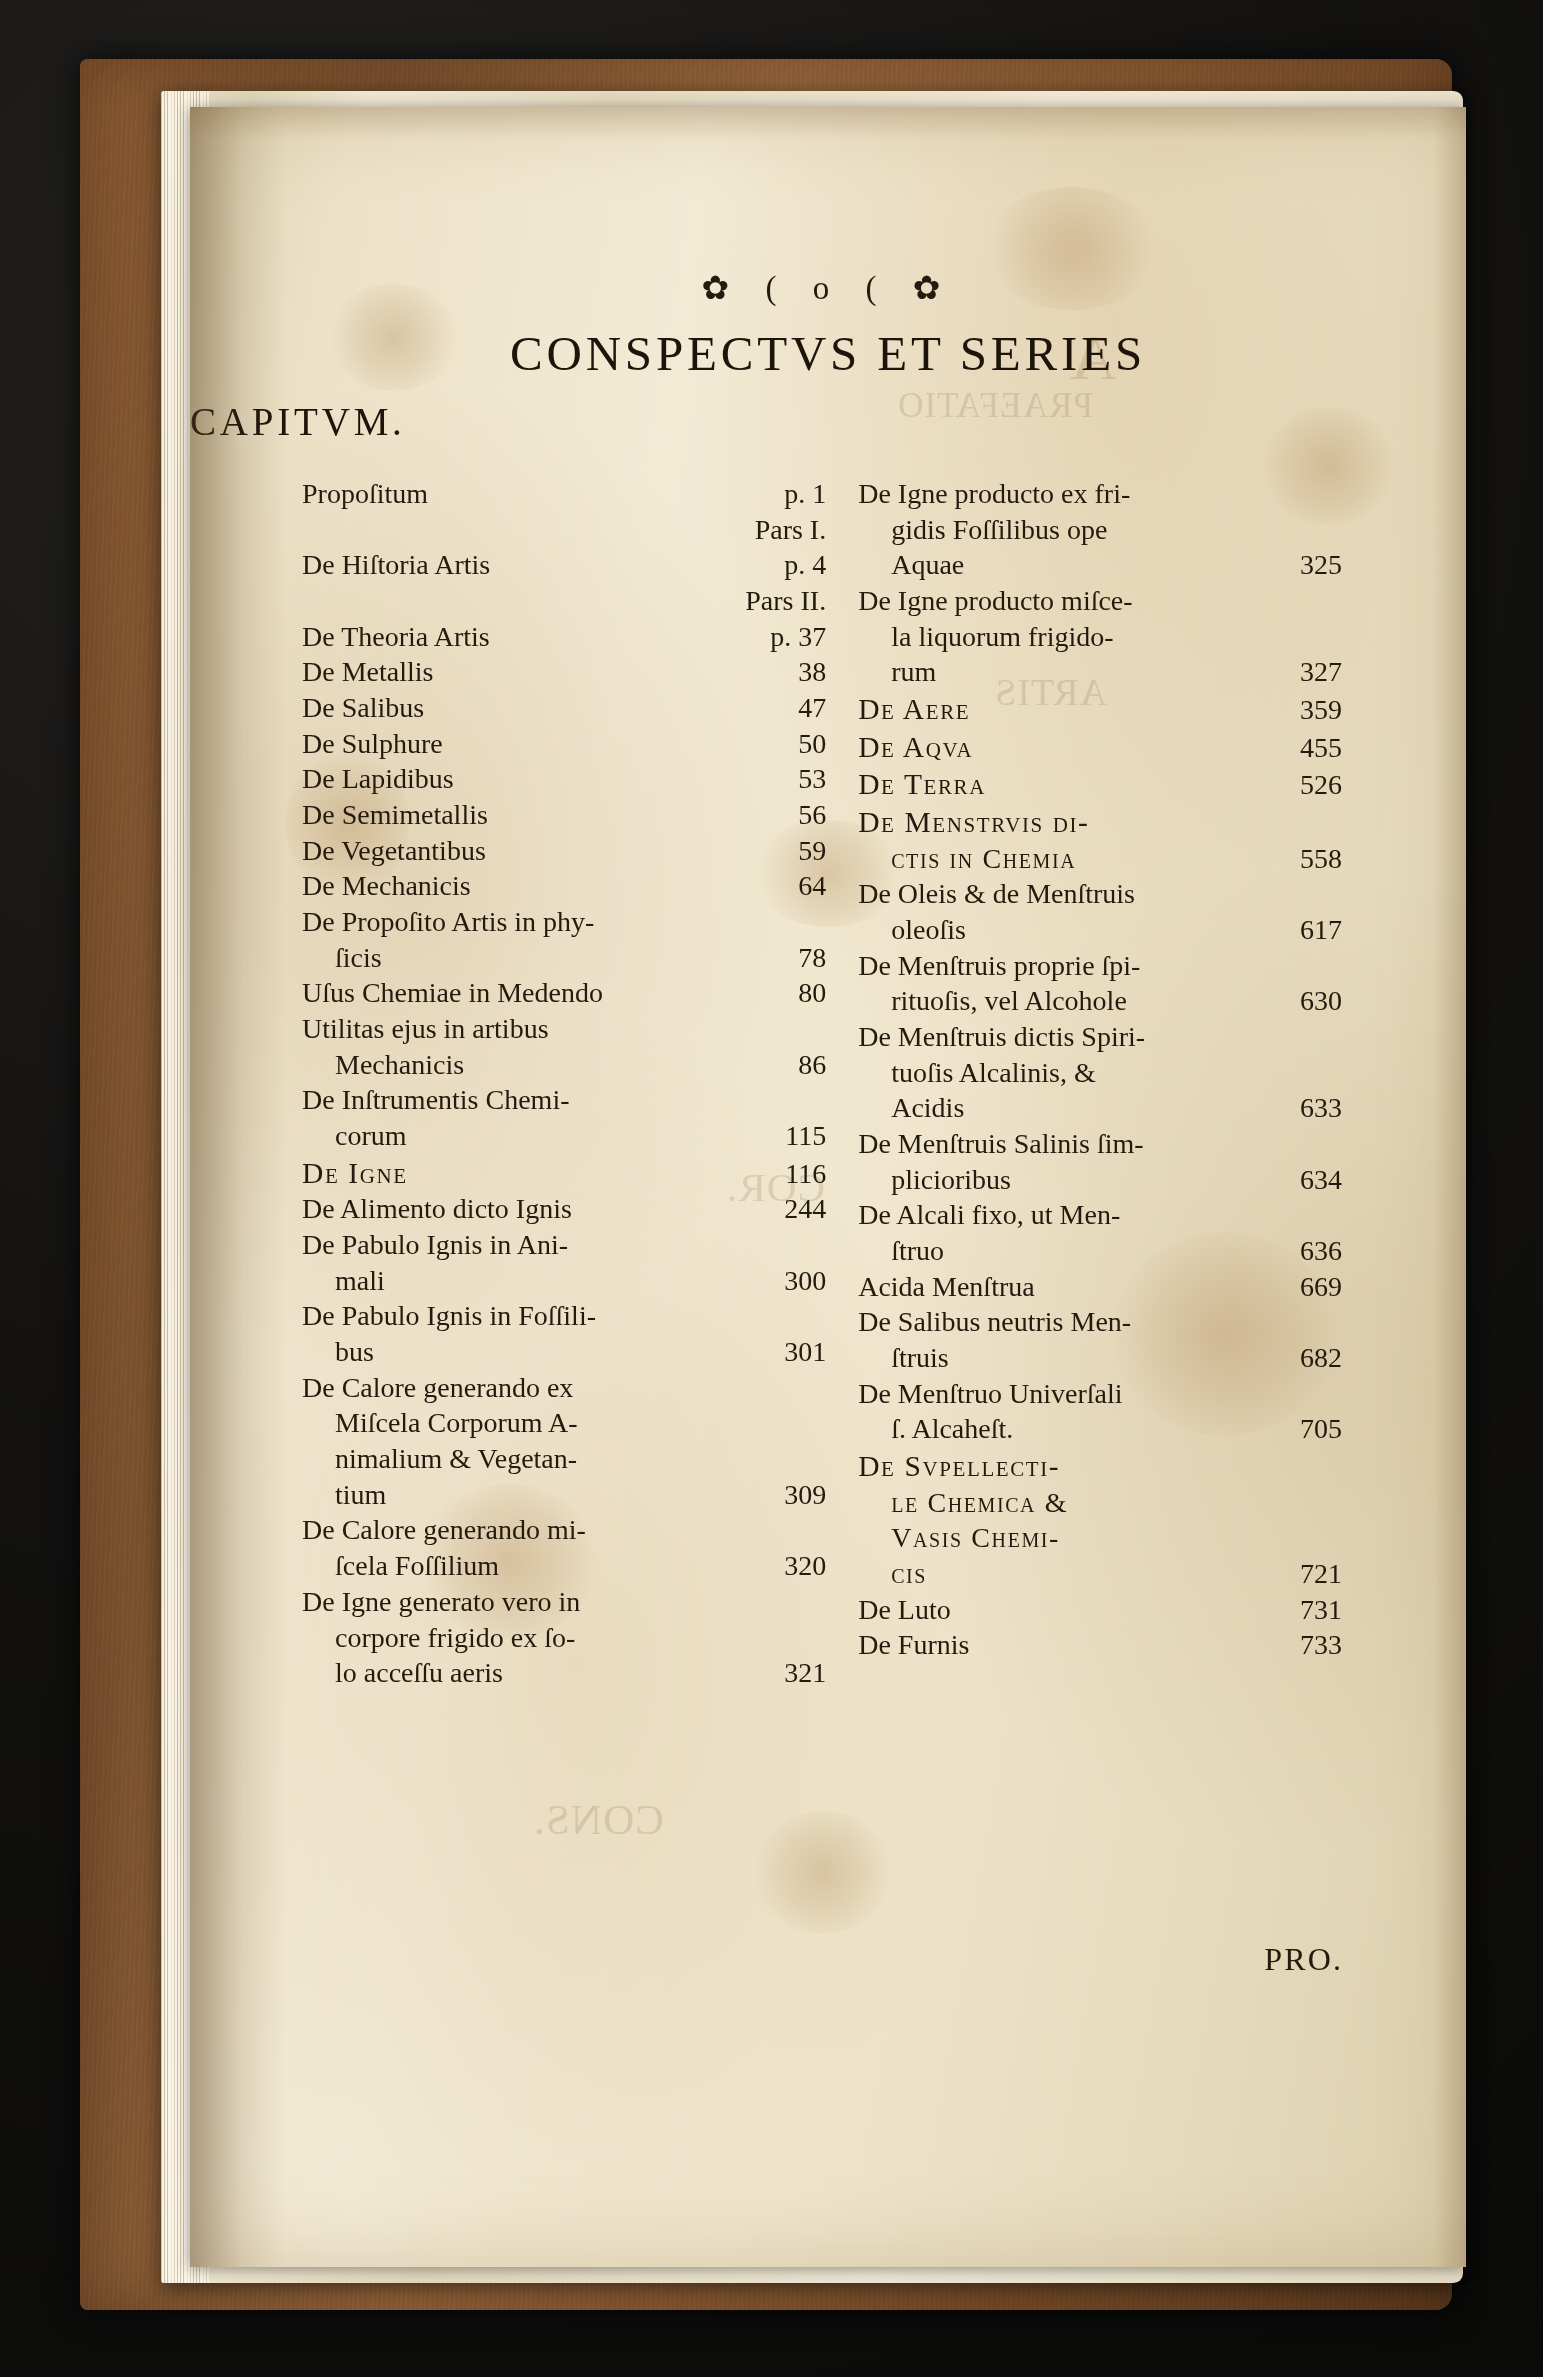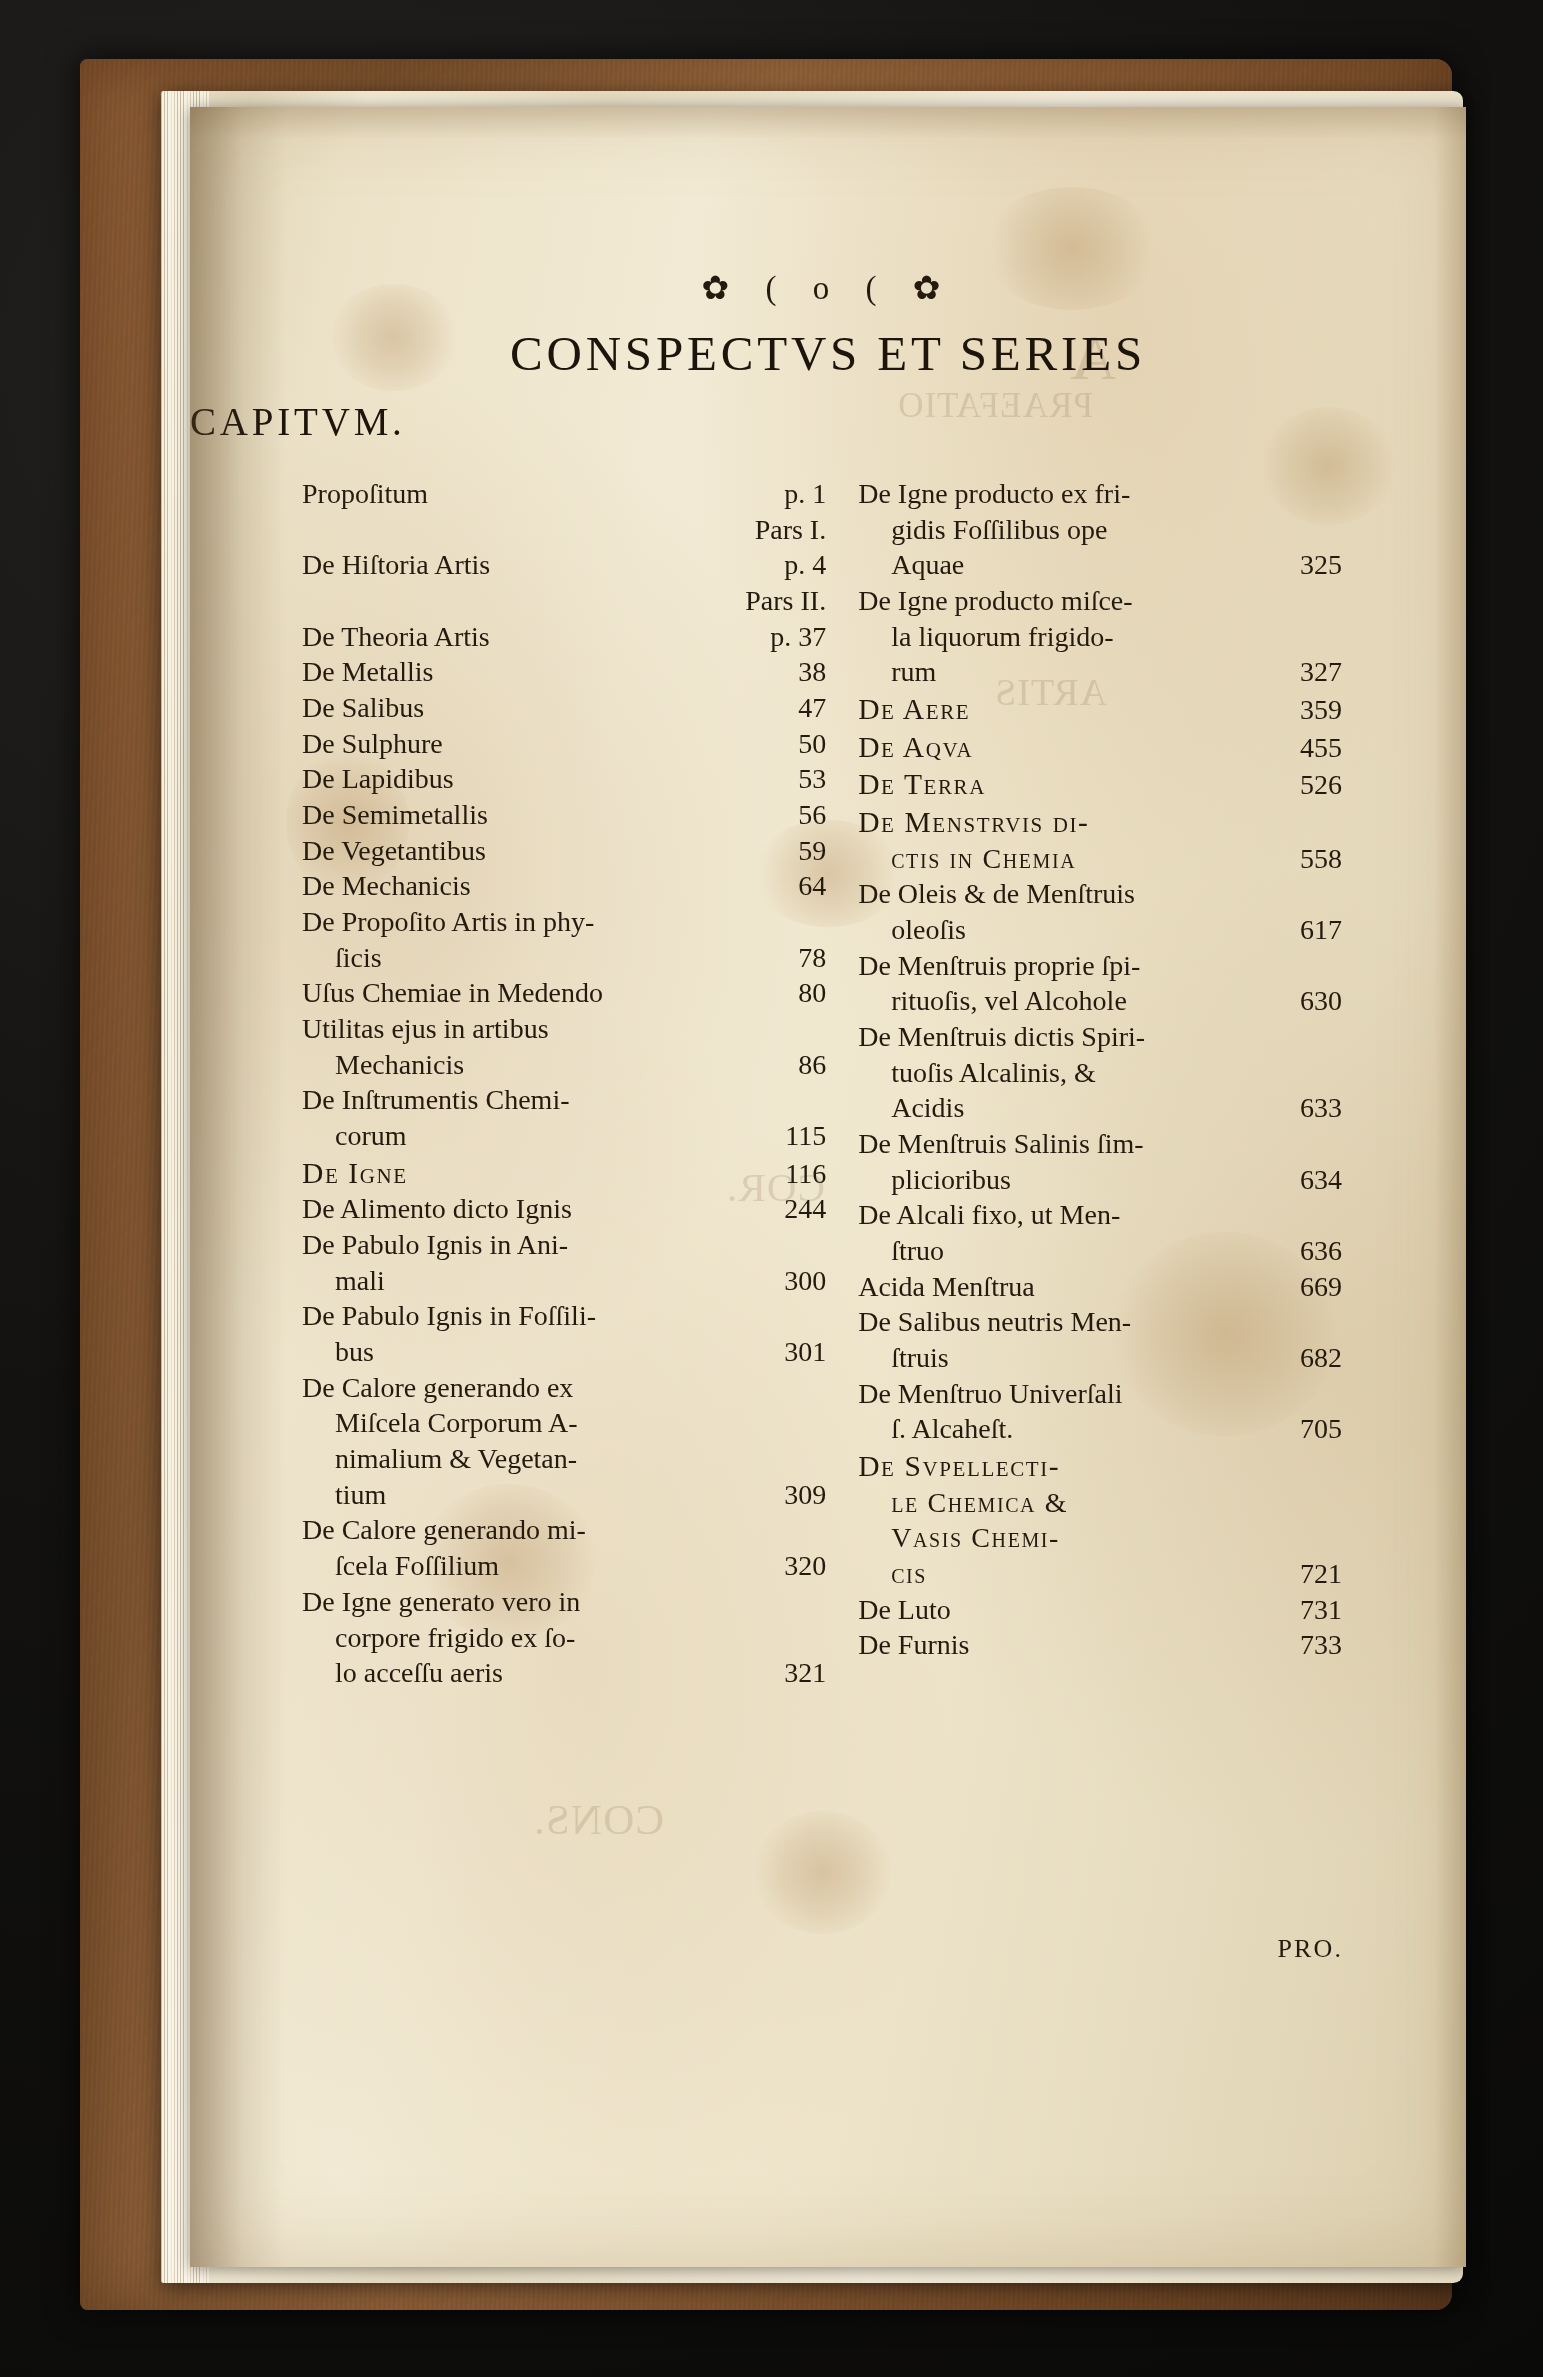"PRO." .catchword { bottom: 303px -> 289px; font-size: 26px -> 32px }
